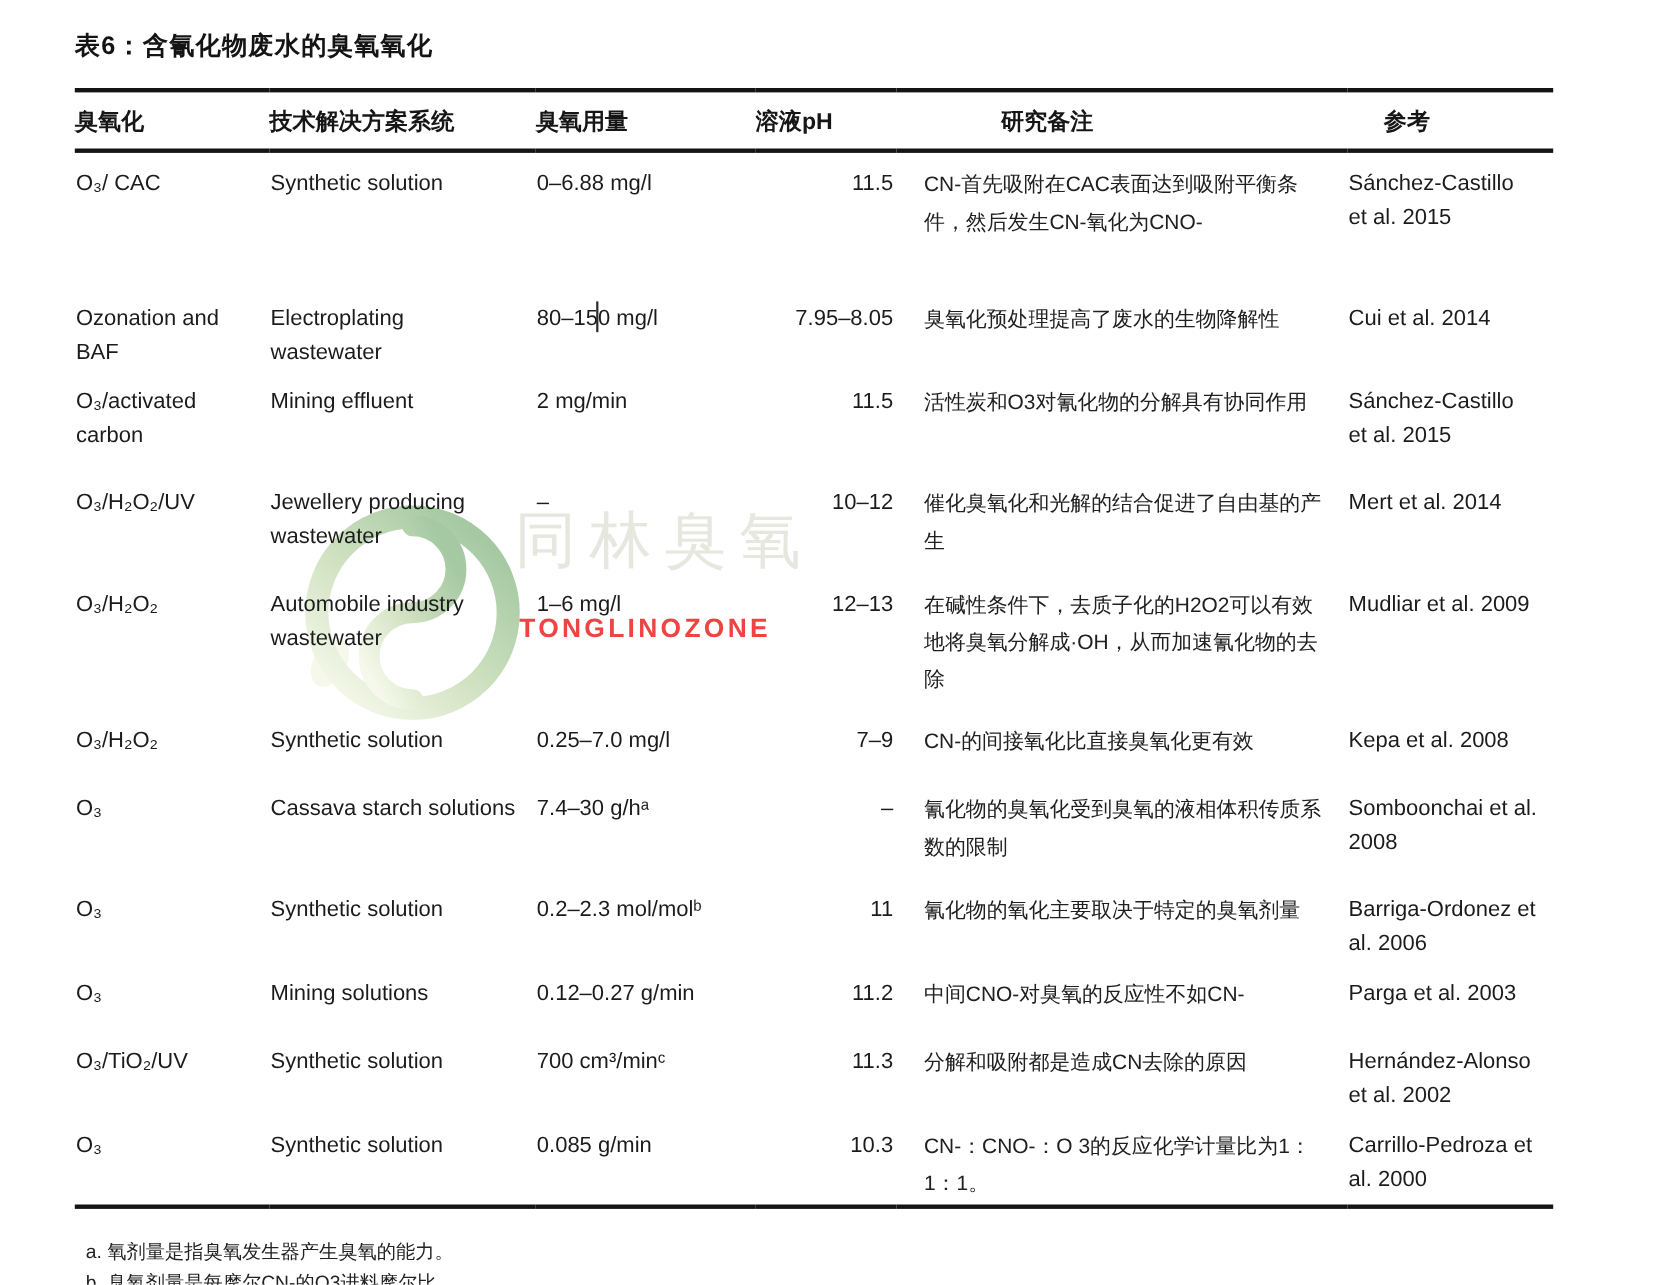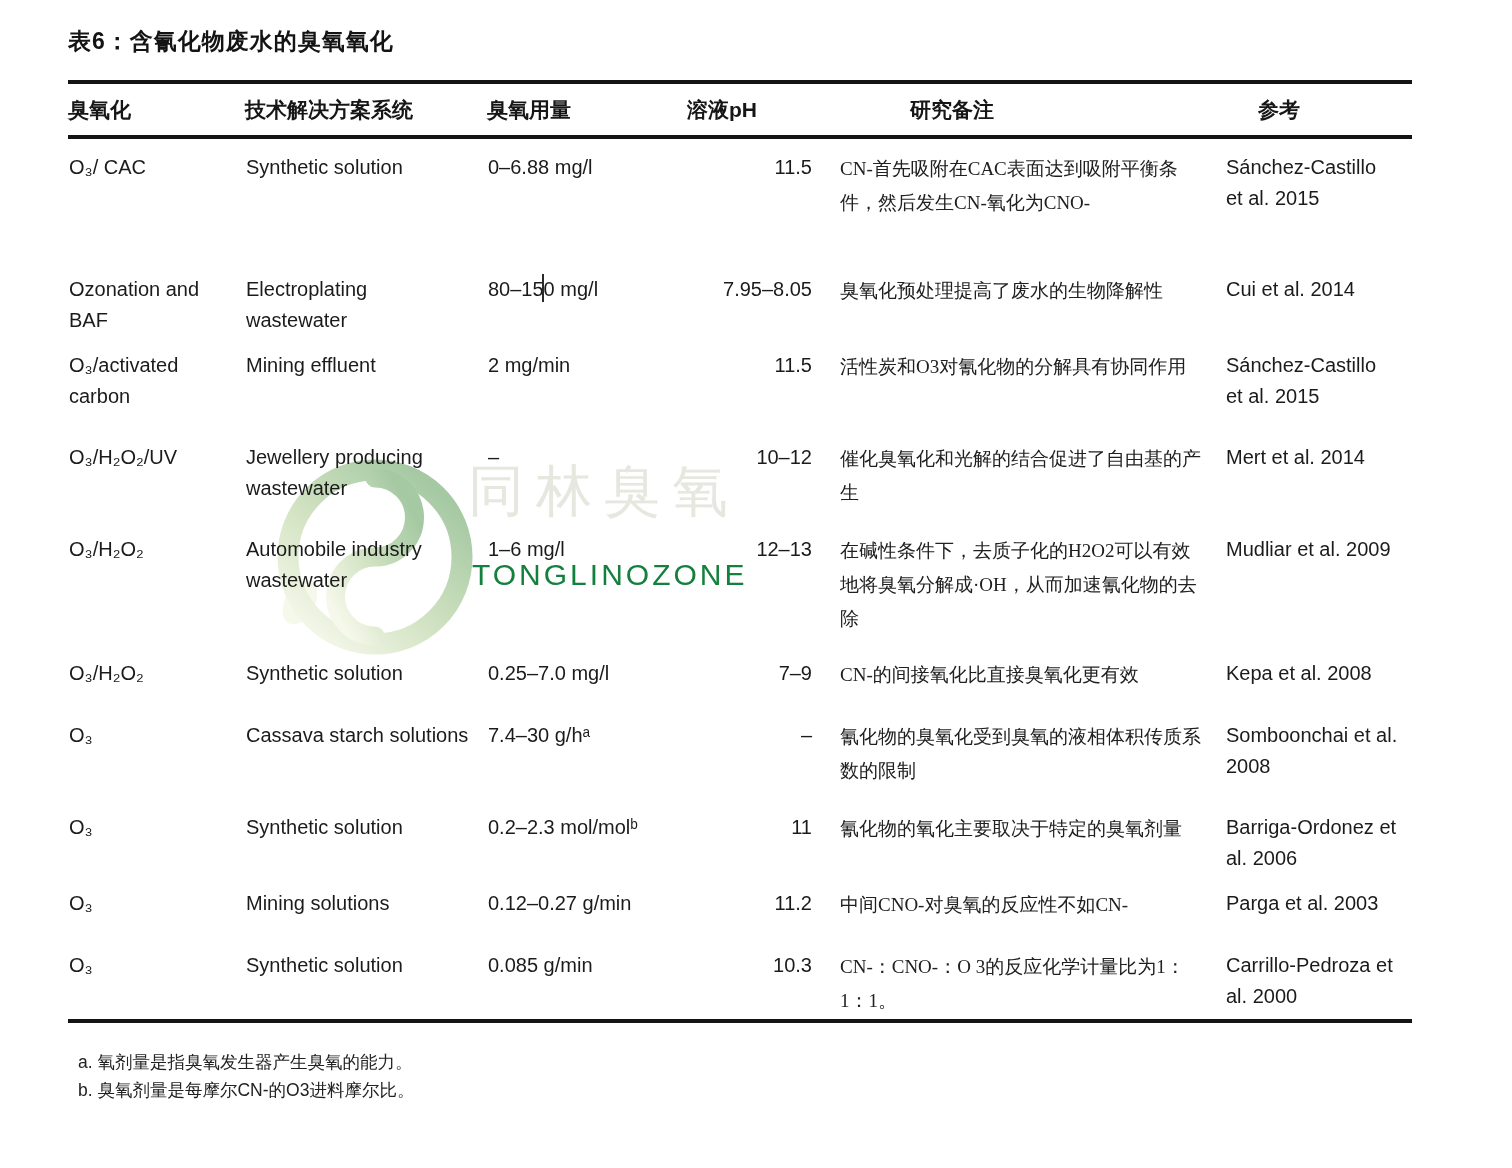"CN-首先吸附在CAC表面达到吸附平衡条件，然后发生CN-氧化为CNO-" td.note { font-family: Liberation Serif, serif -> Liberation Sans, sans-serif }
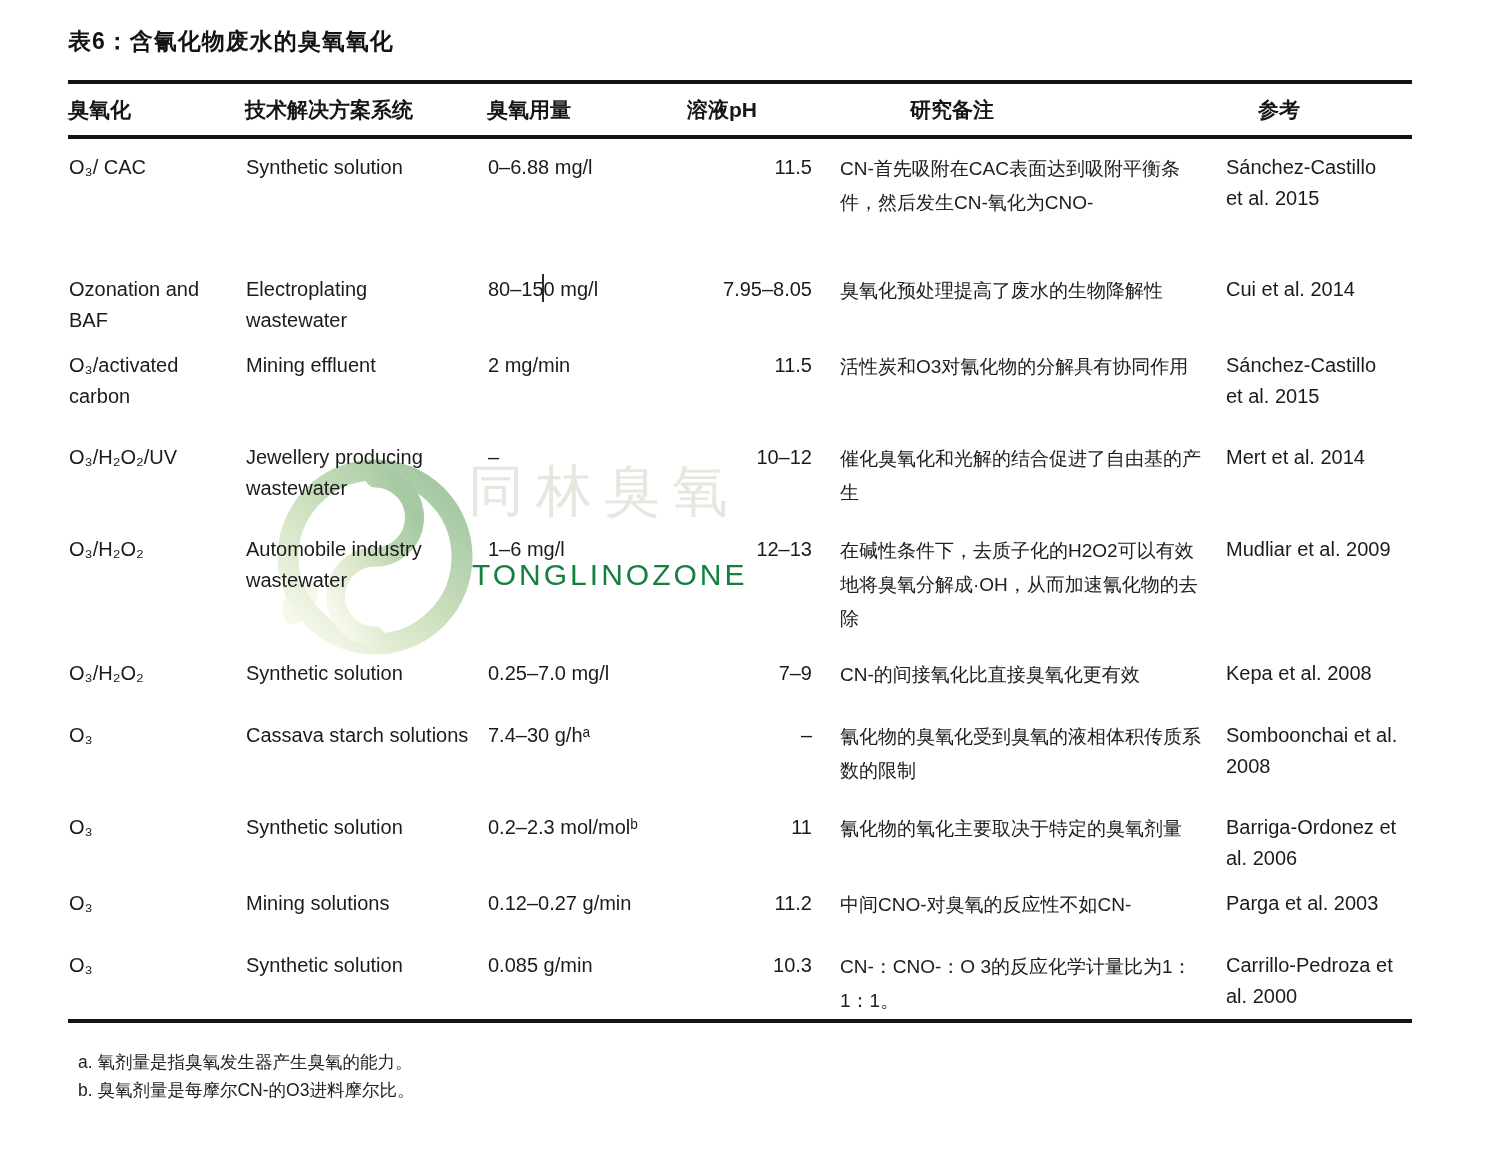"TONGLINOZONE" .wm-en { color: #15803d -> #ef4444; font-size: 30px -> 24px; font-weight: 400 -> 700 }
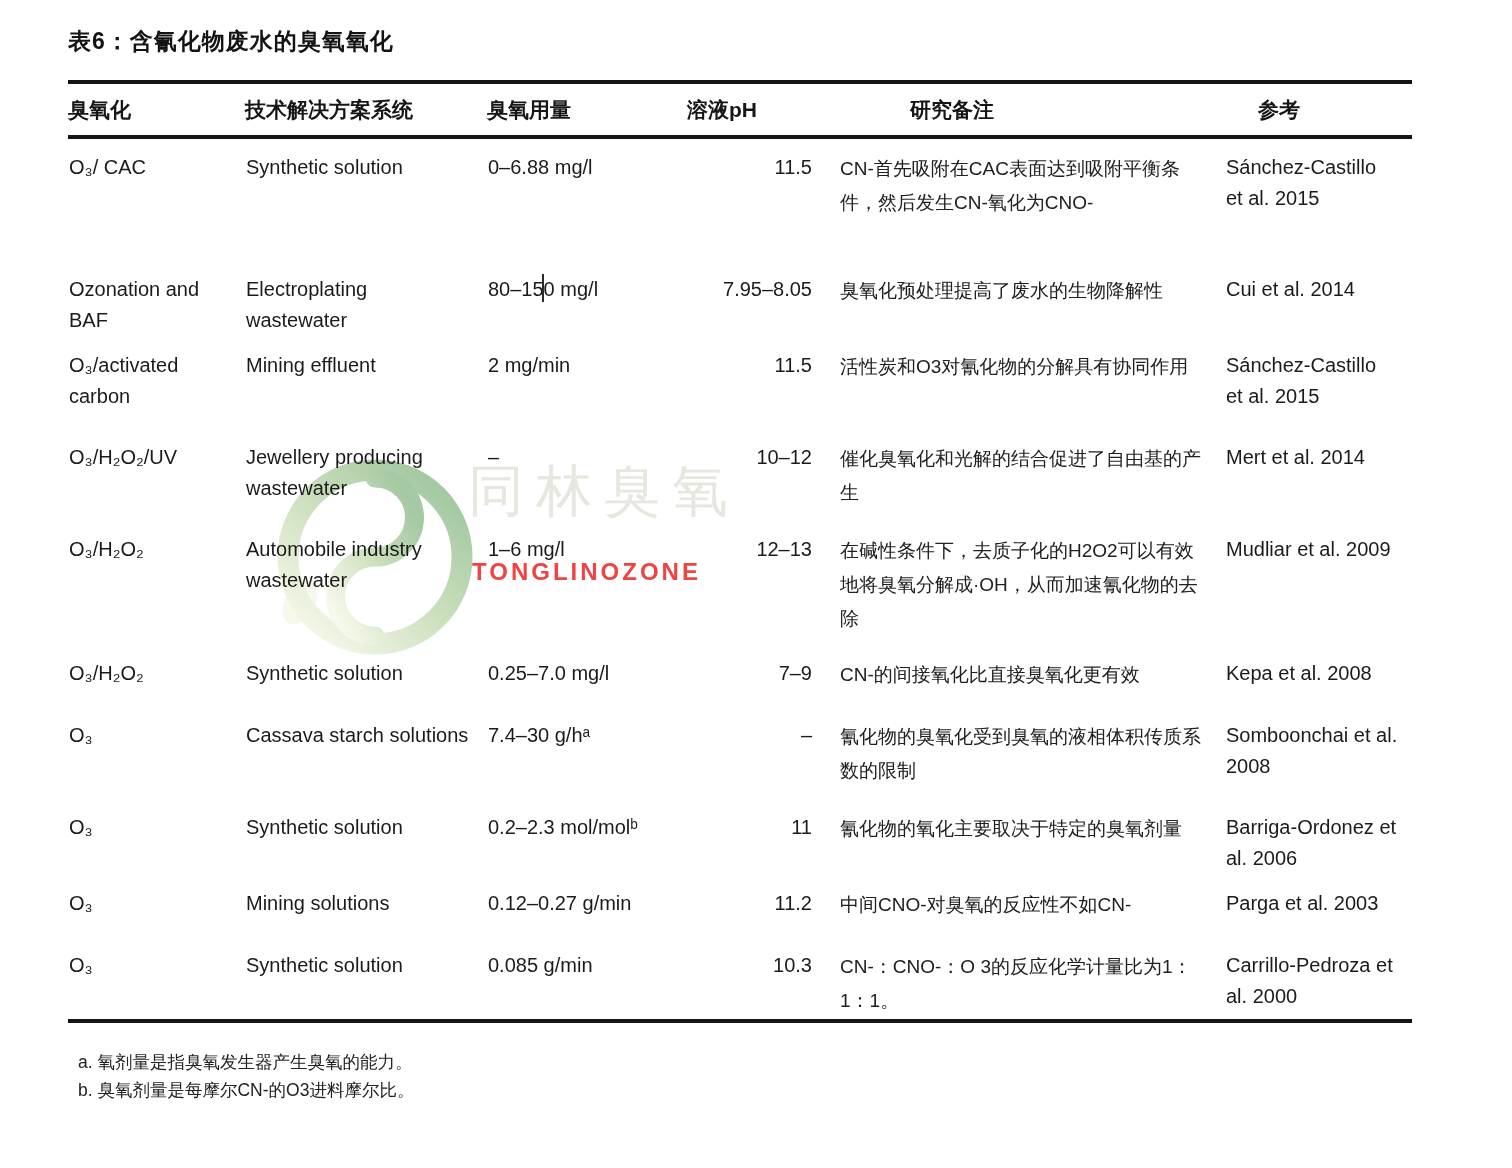"O₃/TiO₂/UV" tr.r10 { html: none -> <tr> <td>O₃/TiO₂/UV</td> <td>Synthetic solution</td> <td>700 cm³/minᶜ</td> <td>11.3</td> <td>分解和吸附都是造成CN去除的原因</td> <td>Hernández-Alonso et al. 2002</td> </tr> }
